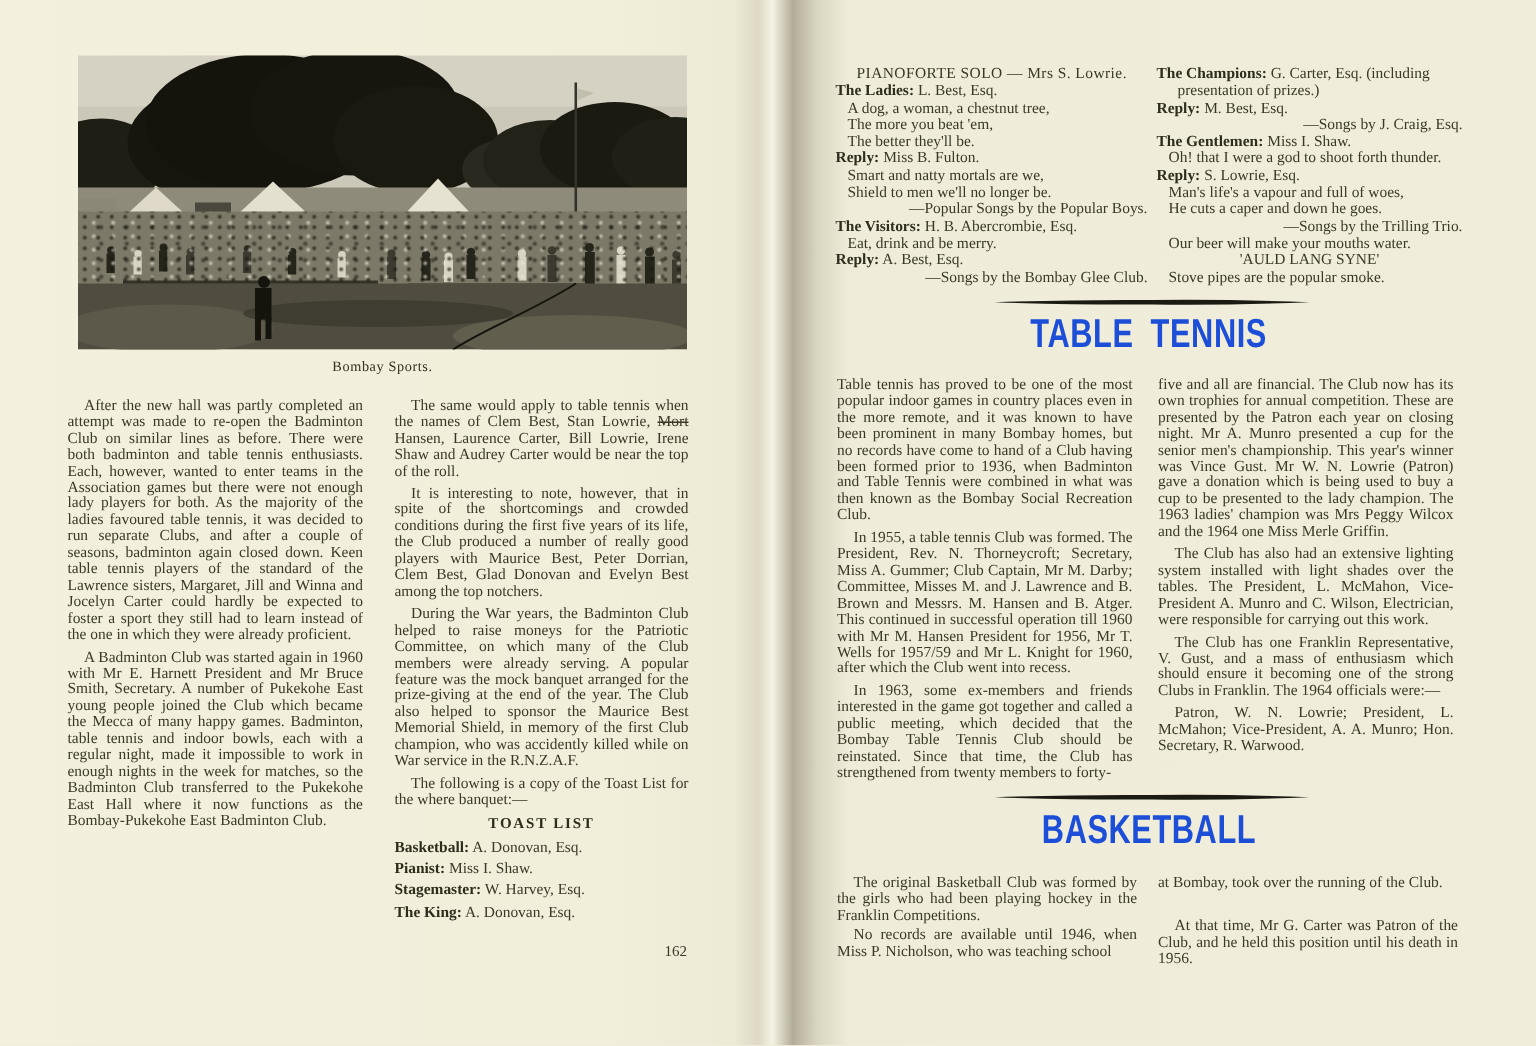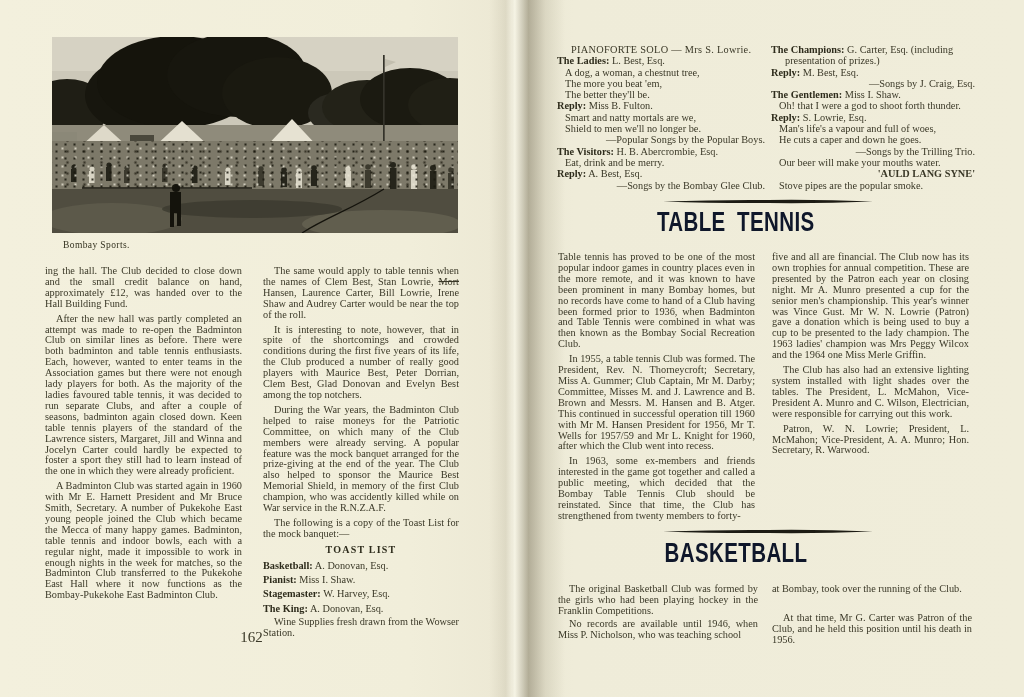"'AULD LANG SYNE'" .tl.centered { font-weight: bold -> none; text-align: right -> center }
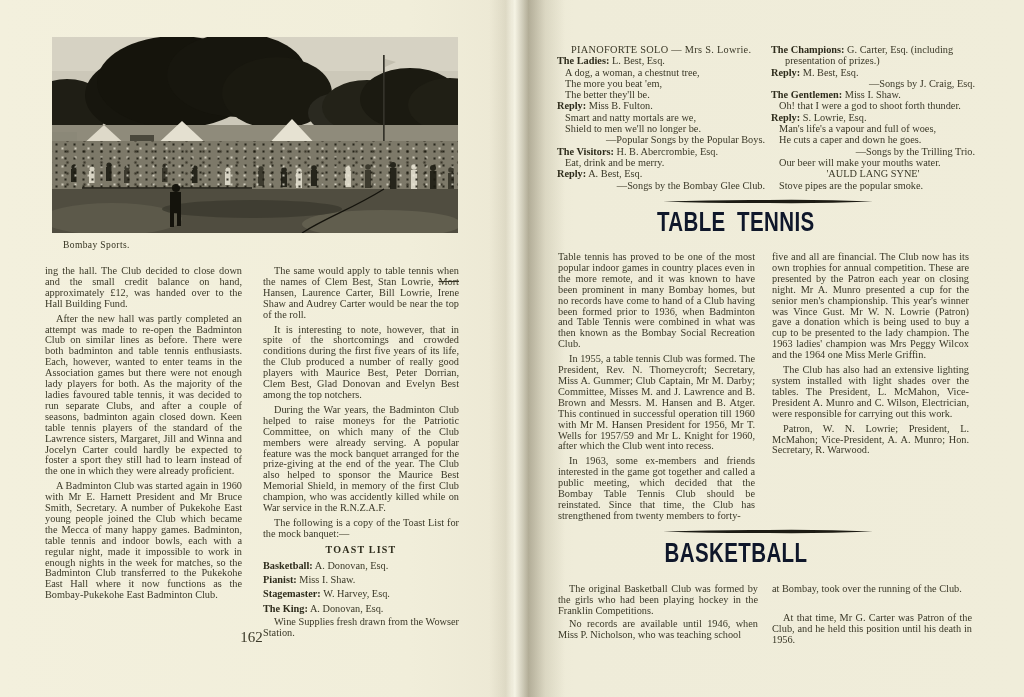"TABLE TENNIS" .section-title { color: #0f172a -> #1d4ed8; left: 528px -> 558px }
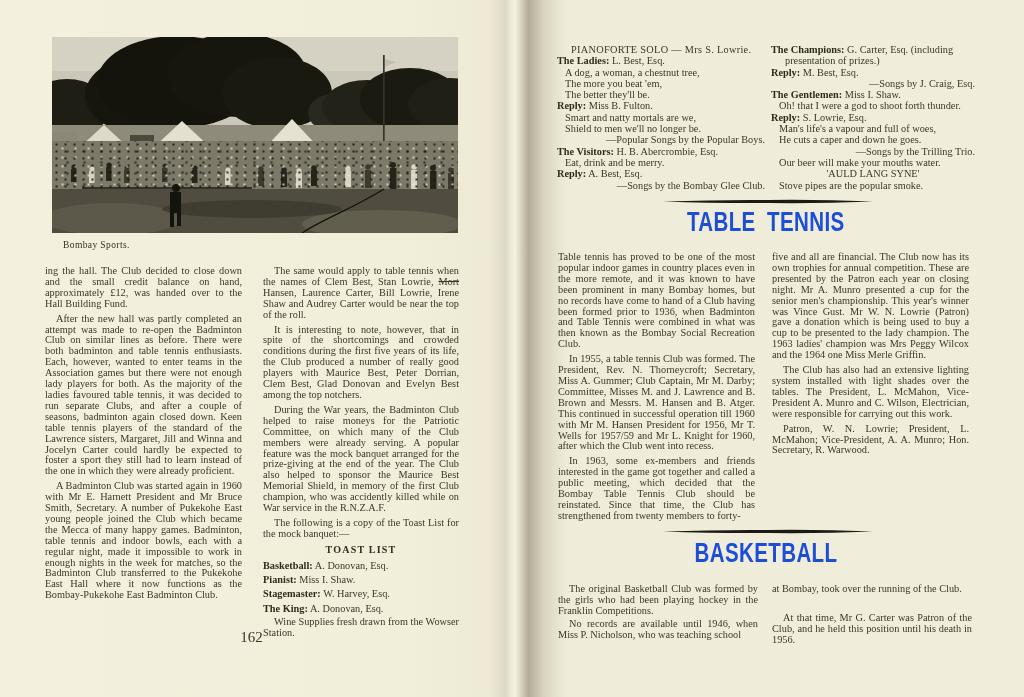"Bombay Sports." .caption { left: 63px -> 52px; text-align: left -> center }
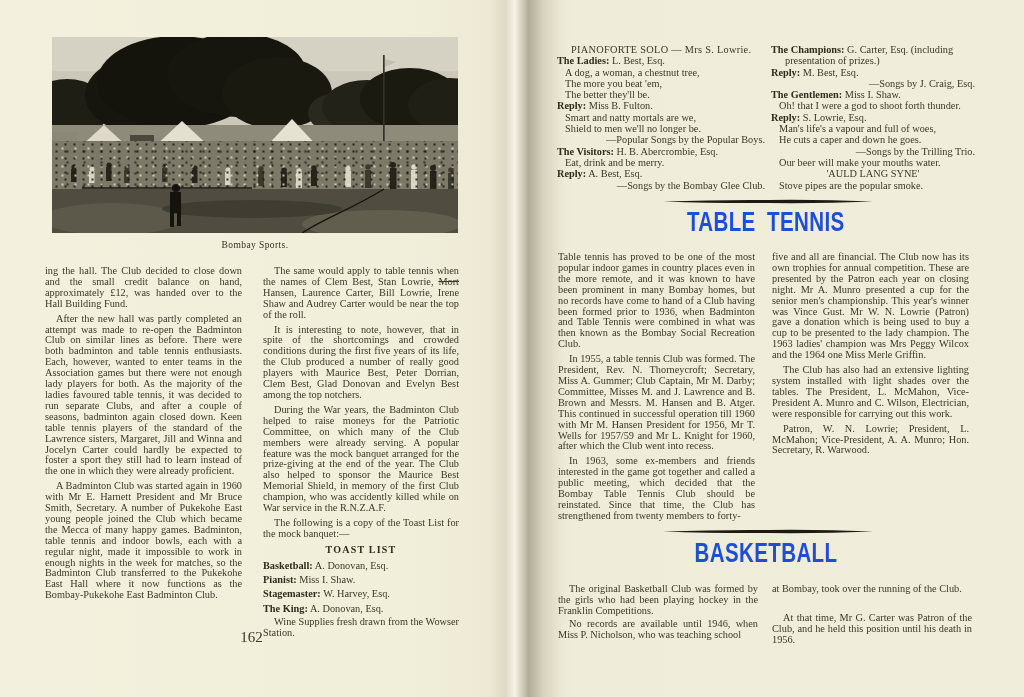"ing the hall. The Club" p.para { html: <p>ing the hall. The Club decided to close down and the small credit balance on hand, approximately £12, was handed over to the Hall Building Fund.</p> -> none }
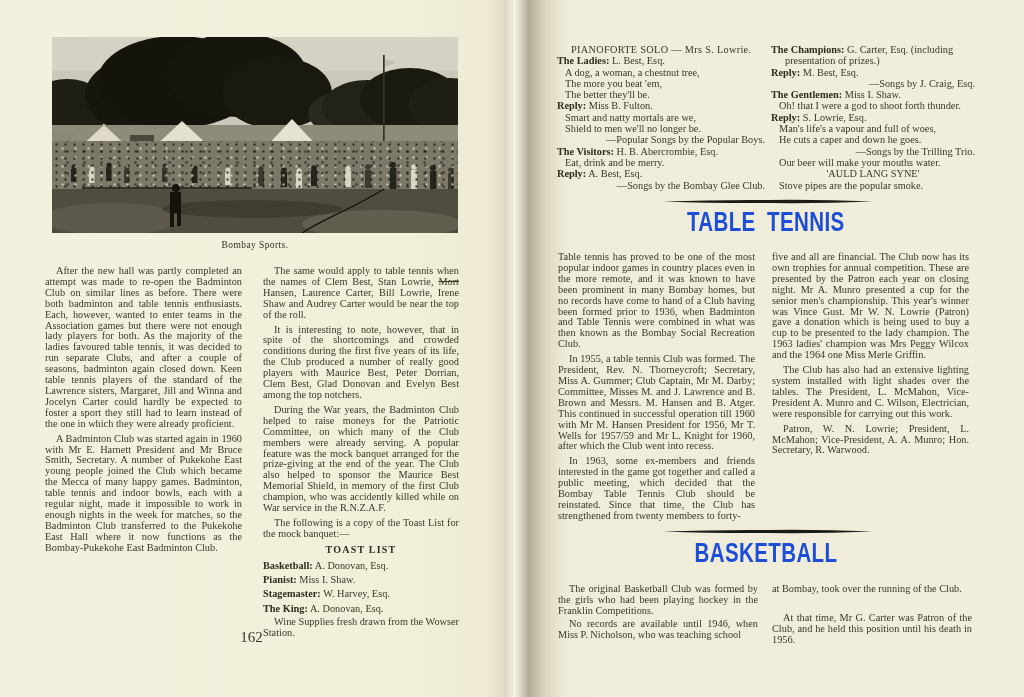"The Club has one Franklin" p.para { html: none -> <p>The Club has one Franklin Representative, V. Gust, and a mass of enthusiasm which should ensure it becoming one of the strong Clubs in Franklin. The 1964 officials were:—</p> }
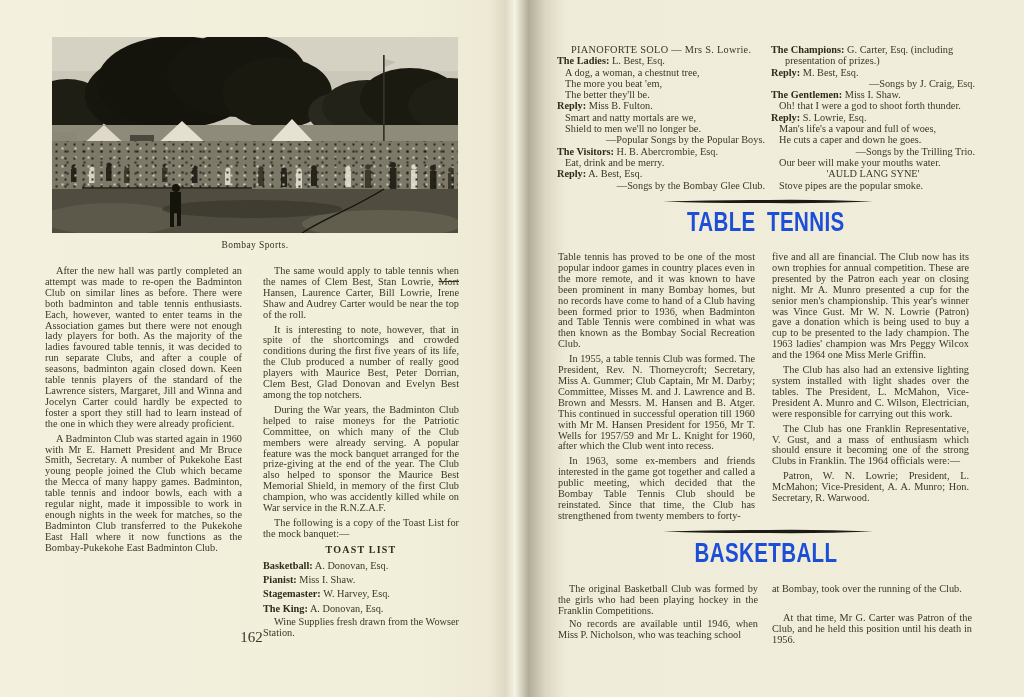"The following is a copy" p.para { text: mock -> where }
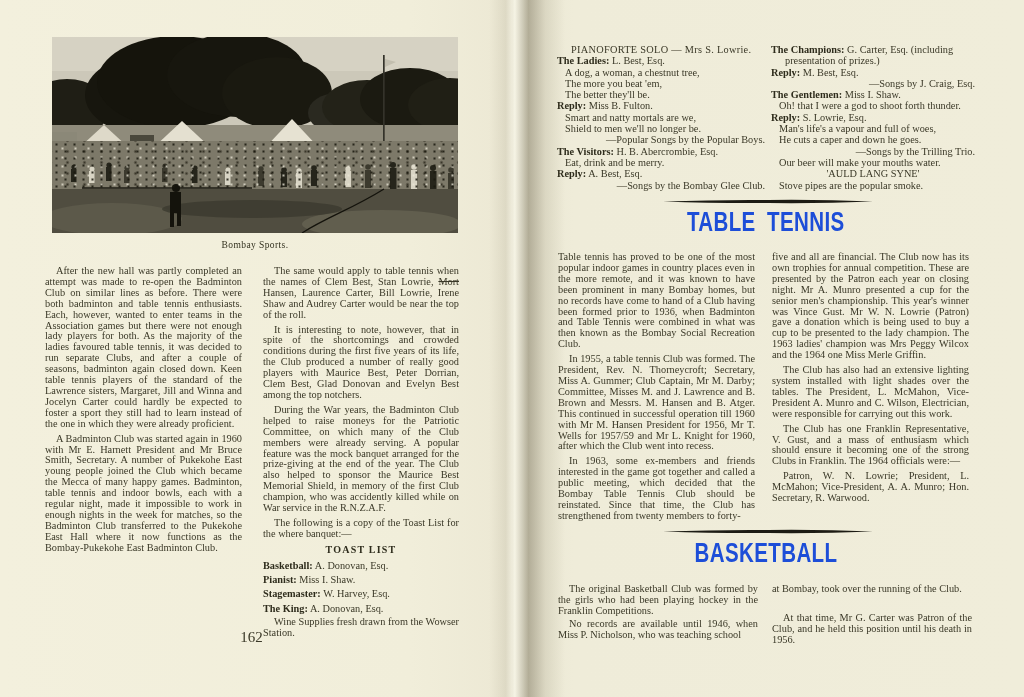"Wine Supplies fresh drawn from" p.para { html: <p>Wine Supplies fresh drawn from the Wowser Station.</p> -> none }
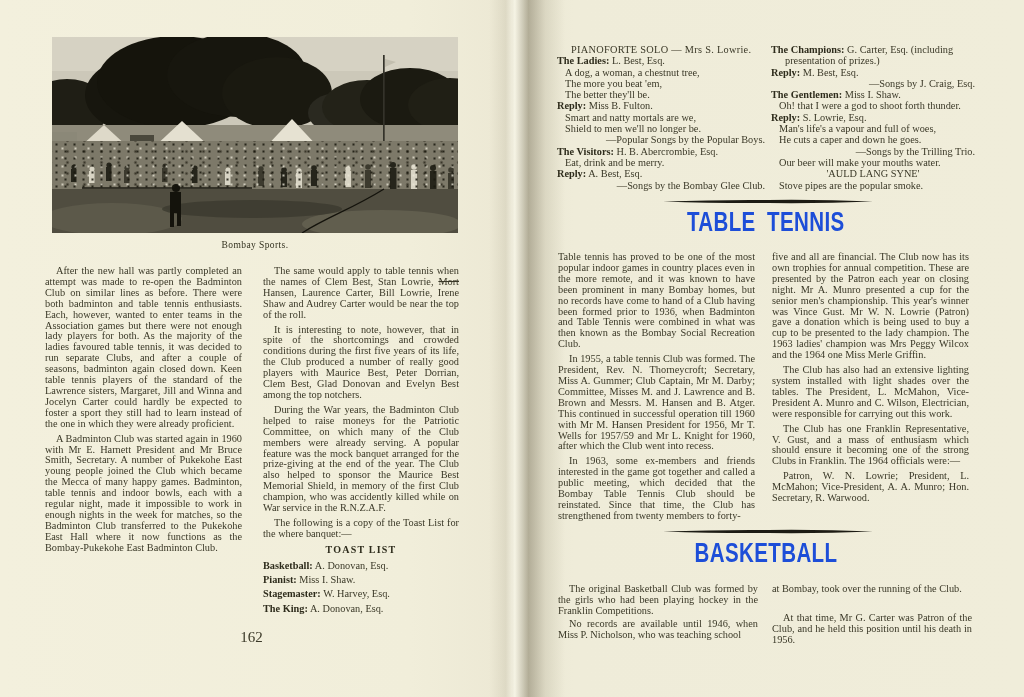"162" .pagenum { font-size: 15px -> 10px; text-align: center -> right }
